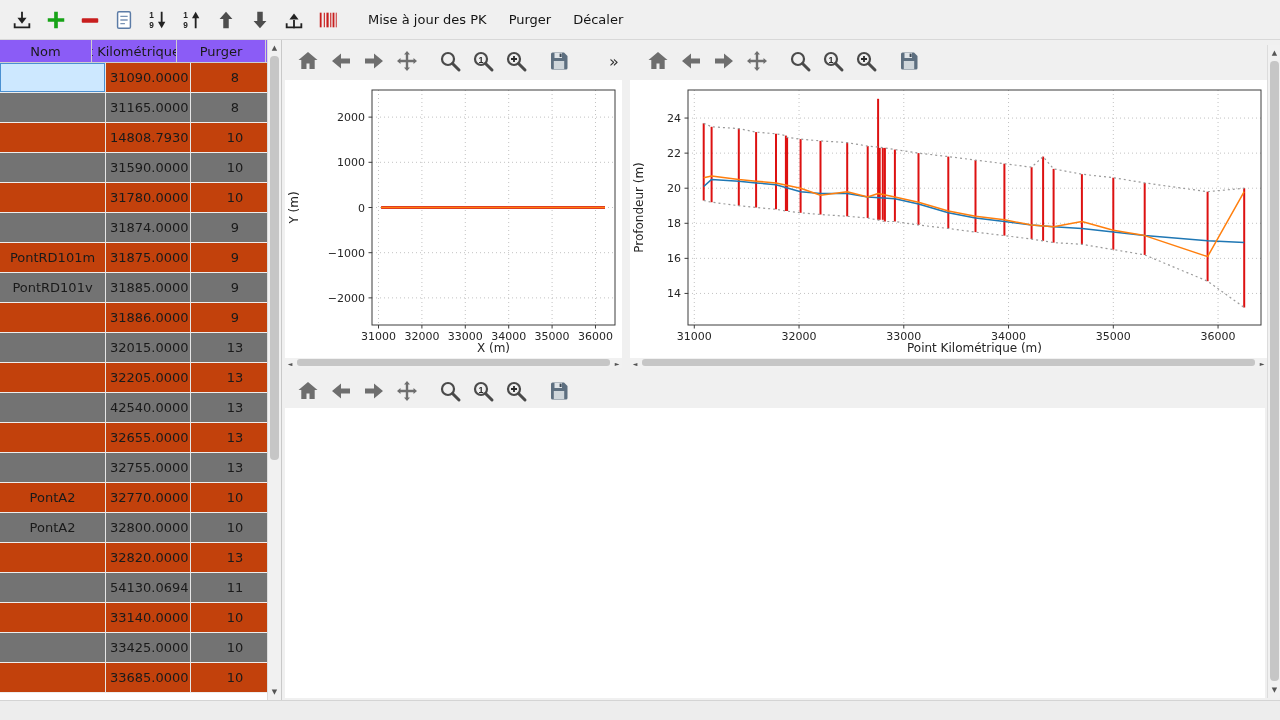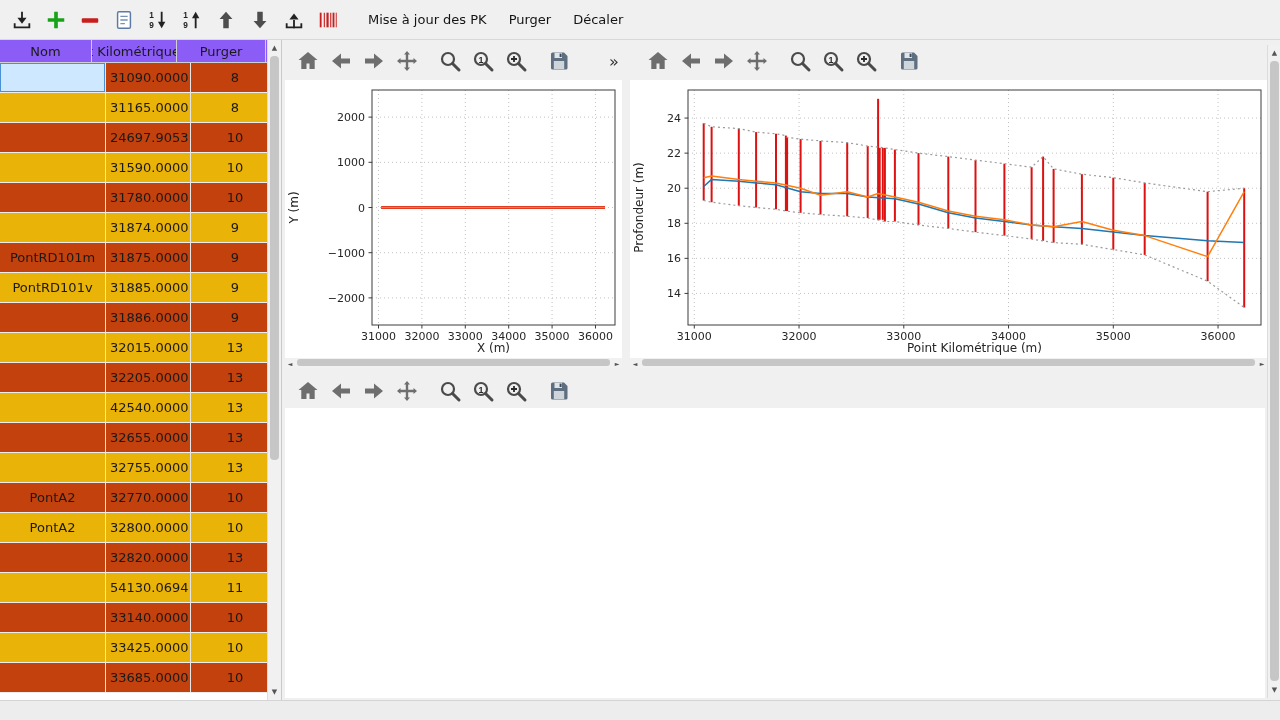"31165.0000" .tr.alt { background: #eab308 -> #737373 }
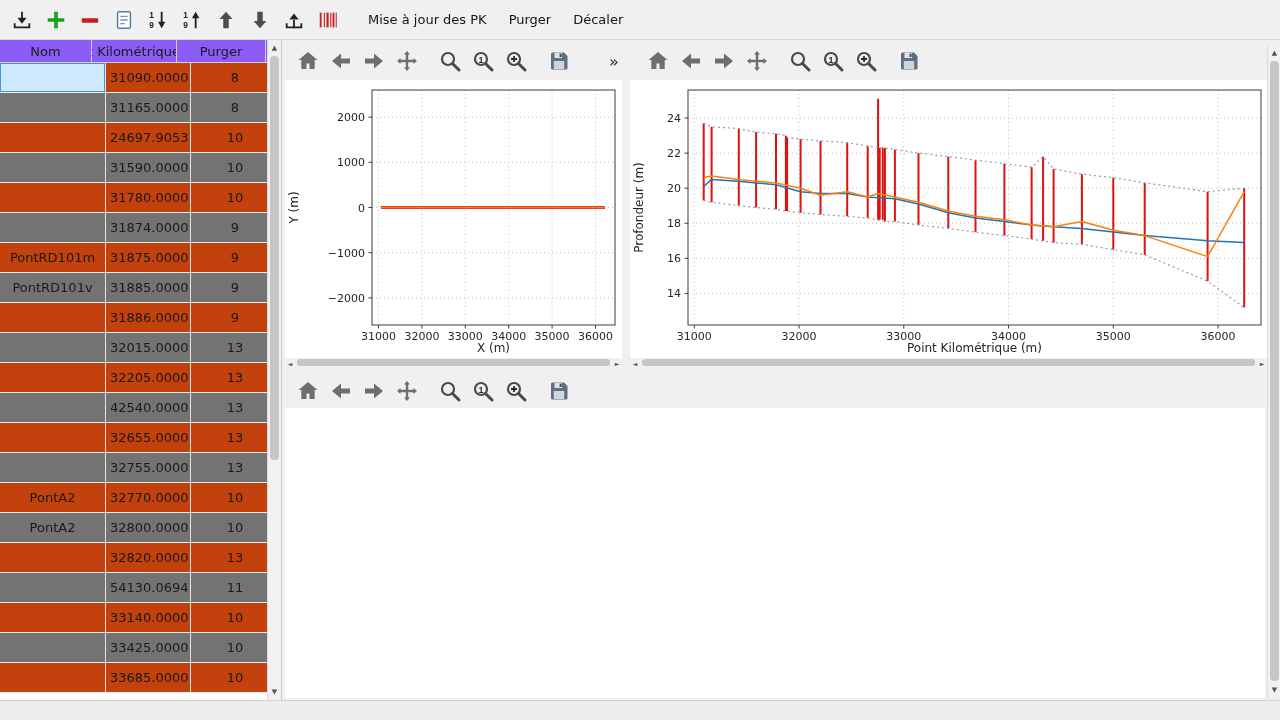"24697.9053" div.td { text: 24697.9053 -> 14808.7930 }
